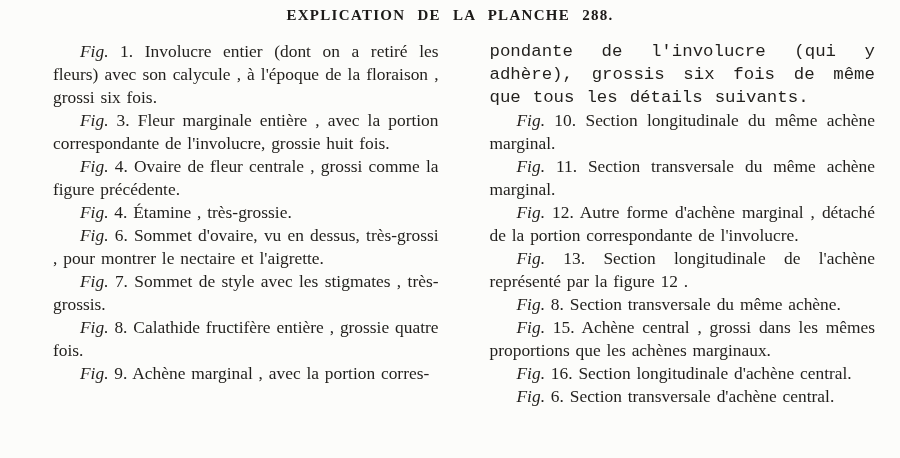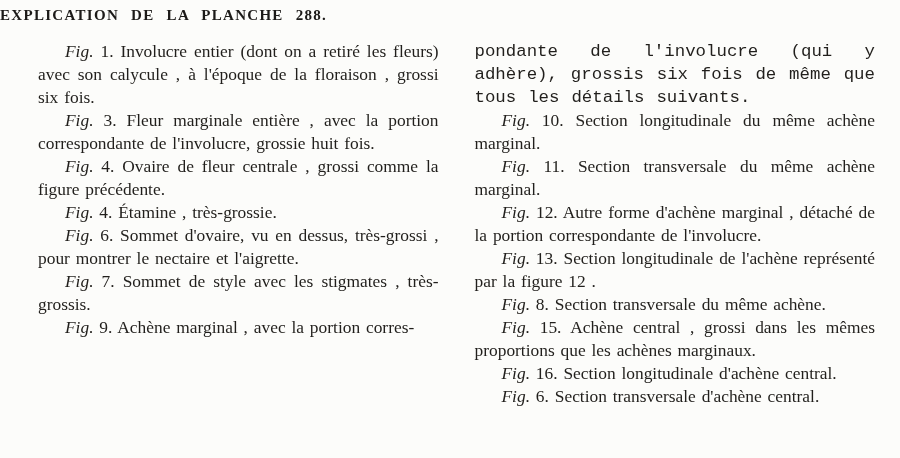"EXPLICATION DE LA PLANCHE 288." .page-title { text-align: left -> center }
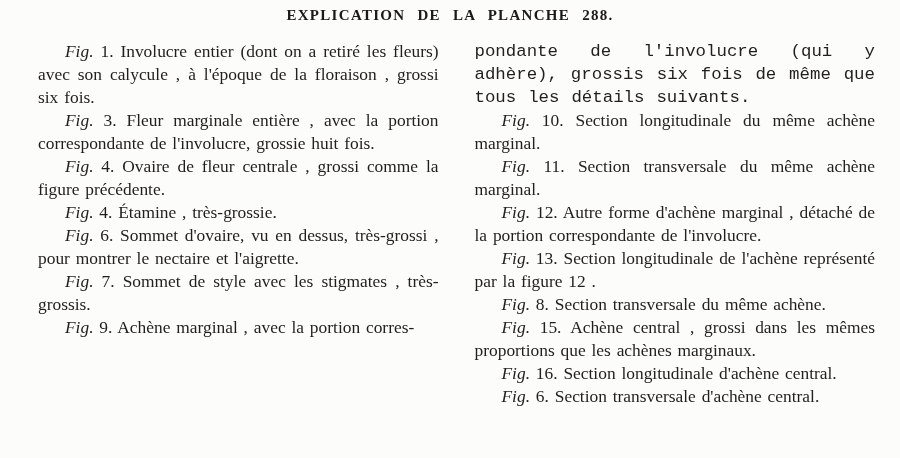"Fig. 1. Involucre entier (dont" .column { margin-left: none -> 15px }
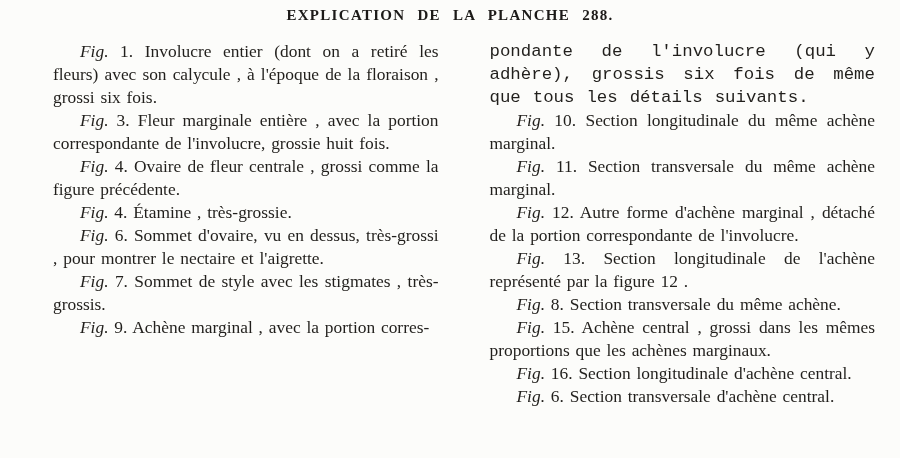"Fig. 8. Calathide fructifère entière" p.entry { html: none -> <p><i>Fig.</i><span> 8. Calathide fructifère entière , grossie quatre fois.</span></p> }
